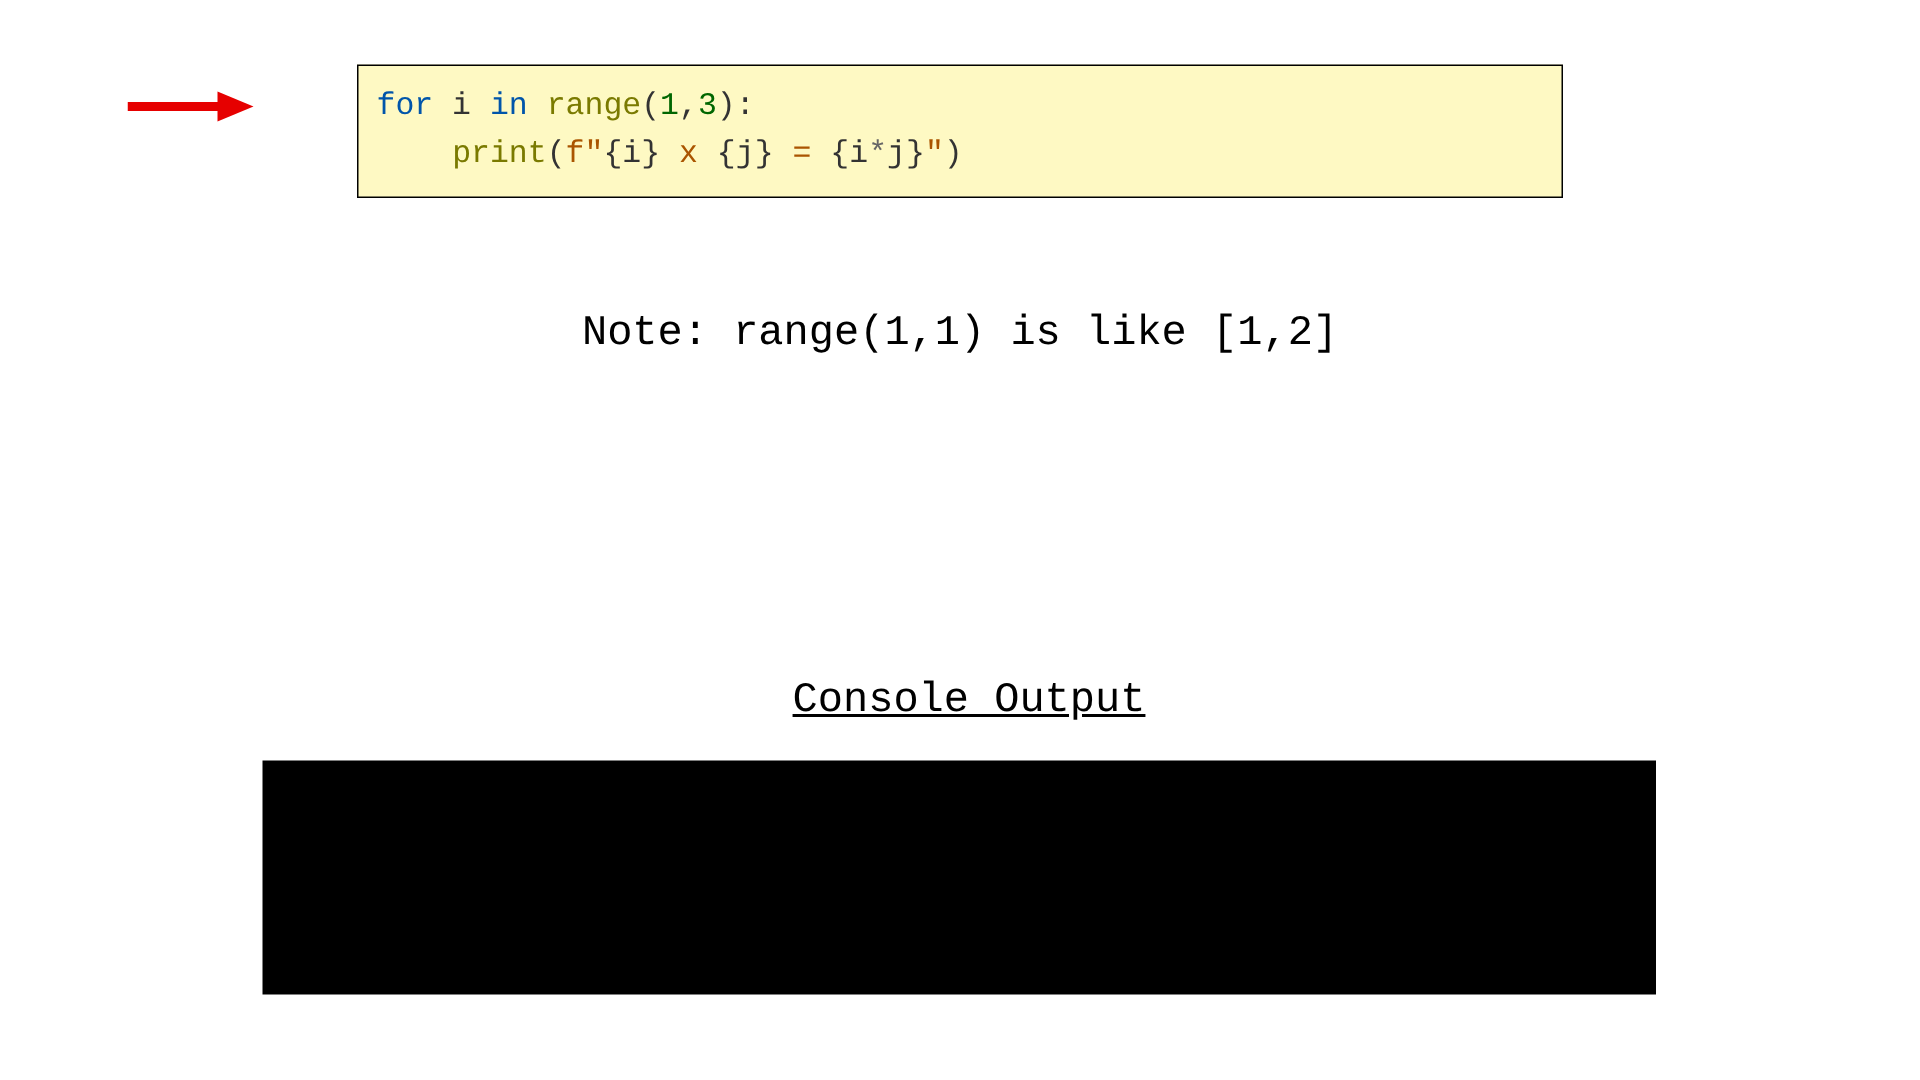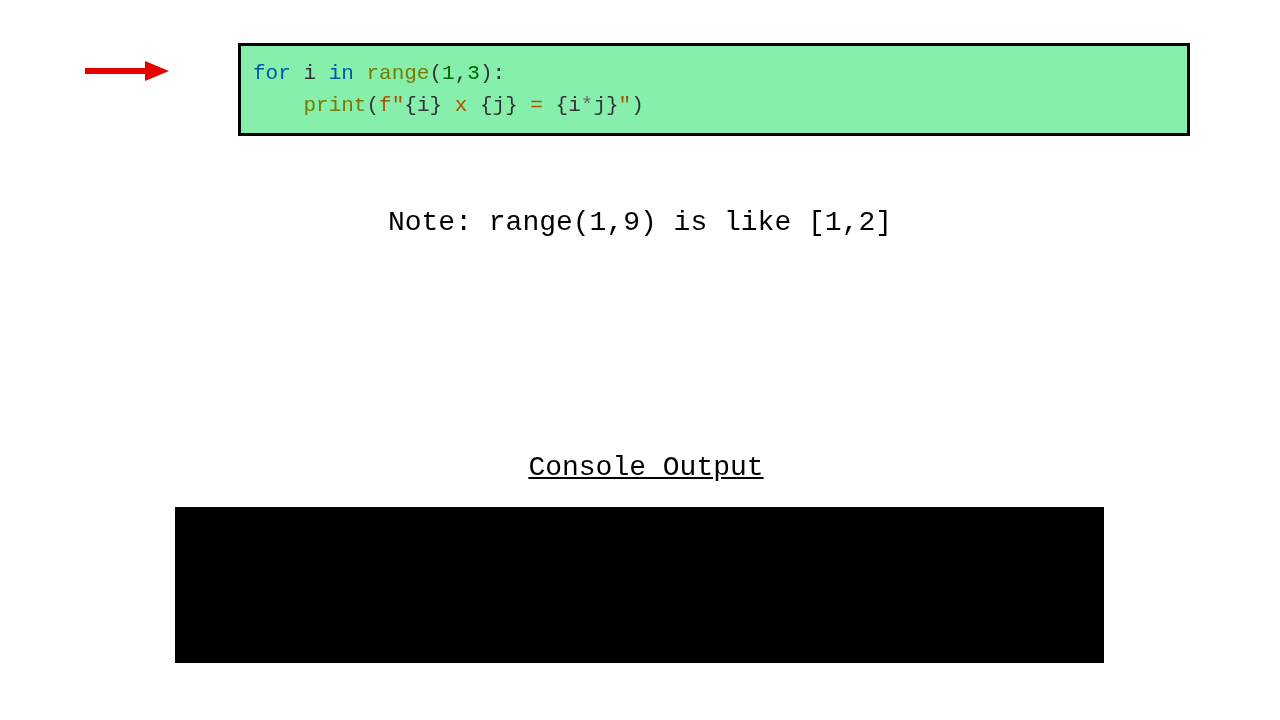"for i in range(1,3):" .code-block { background: #86efac -> #fef9c3; border: 3px solid #000000 -> 1px solid #000000; width: 952px -> 804px }
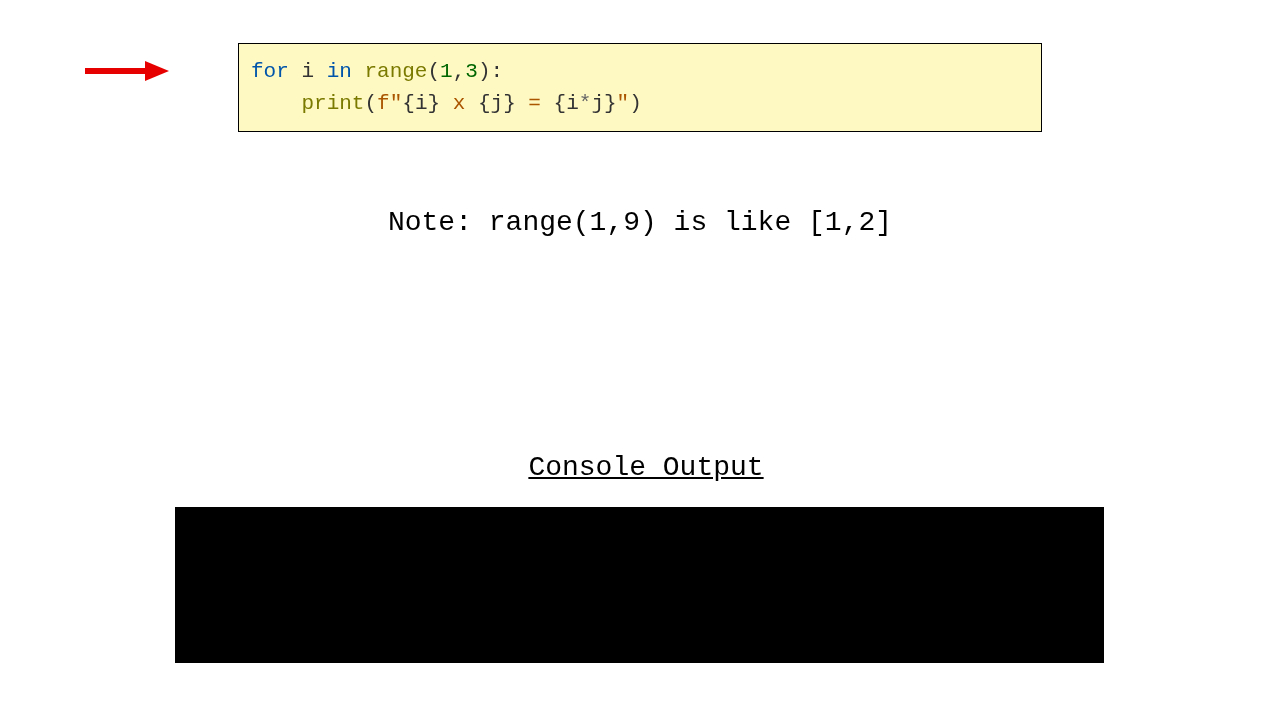"Note: range(1,9) is like [1,2]" div.note { text: 1,9 -> 1,1 }
